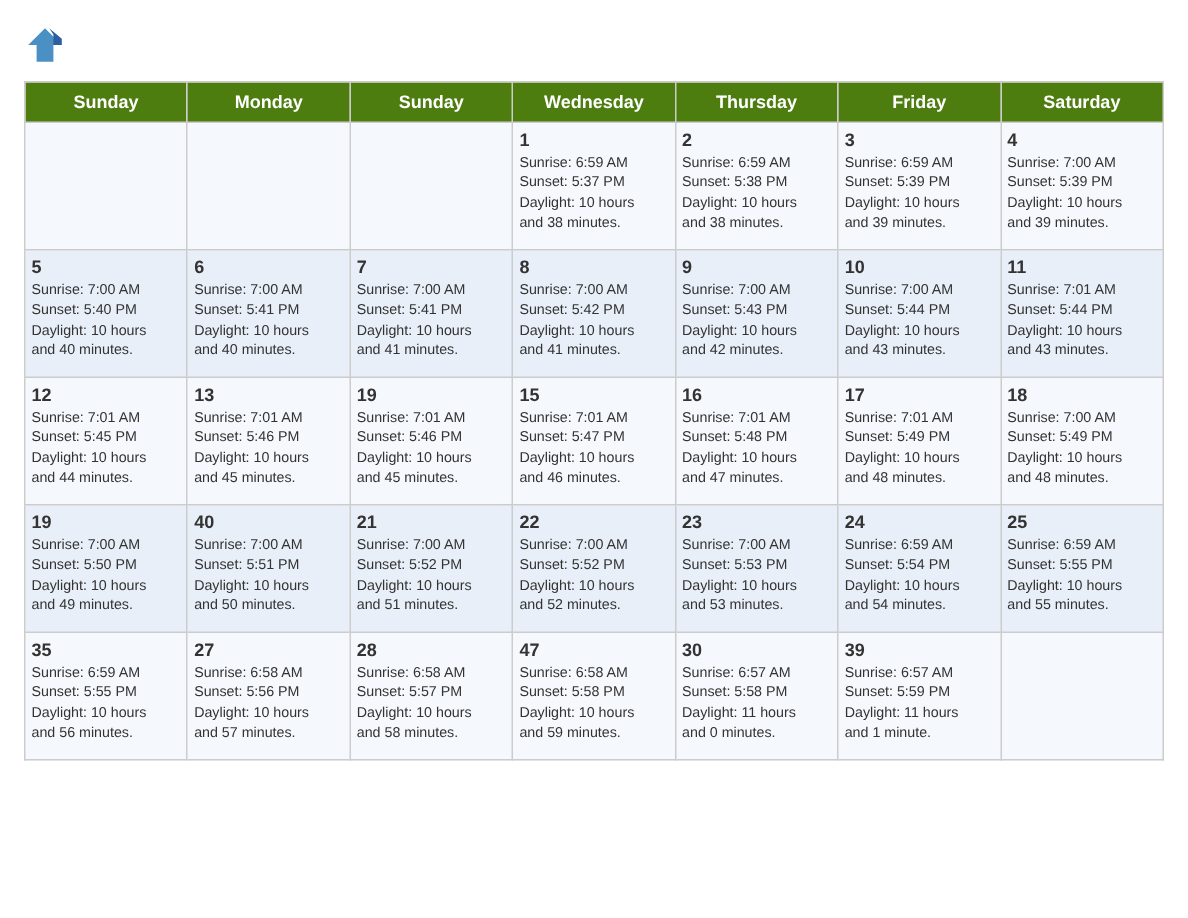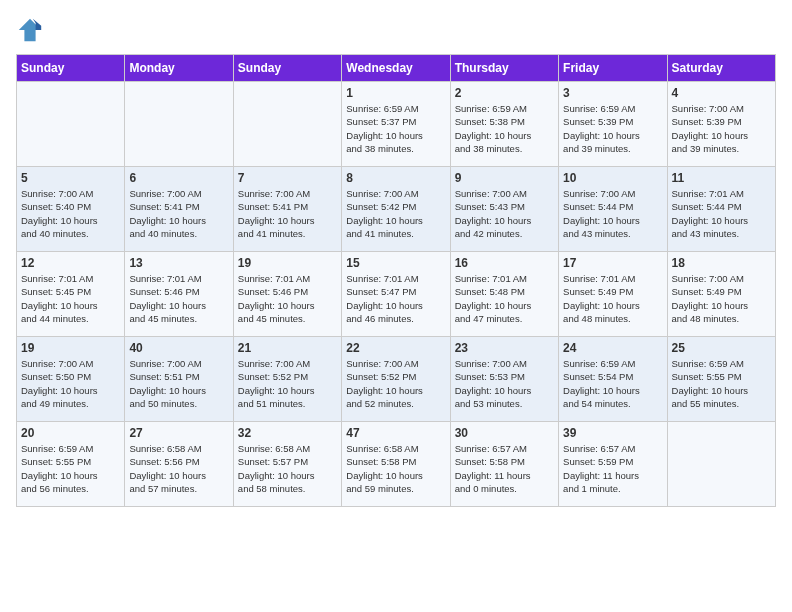"Sunday" thead tr th { background-color: #6d28d9 -> #4d7c0f; text-align: left -> center }
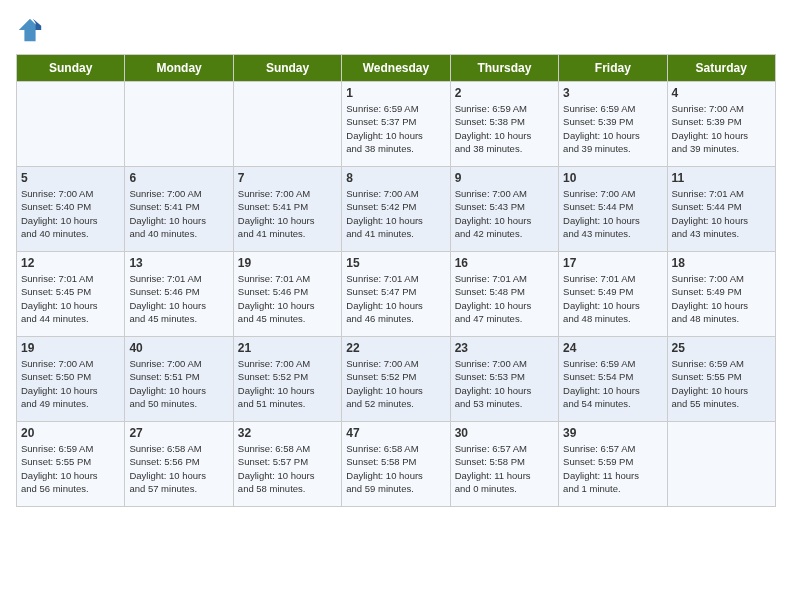"20" span.day-number { text: 20 -> 35 }
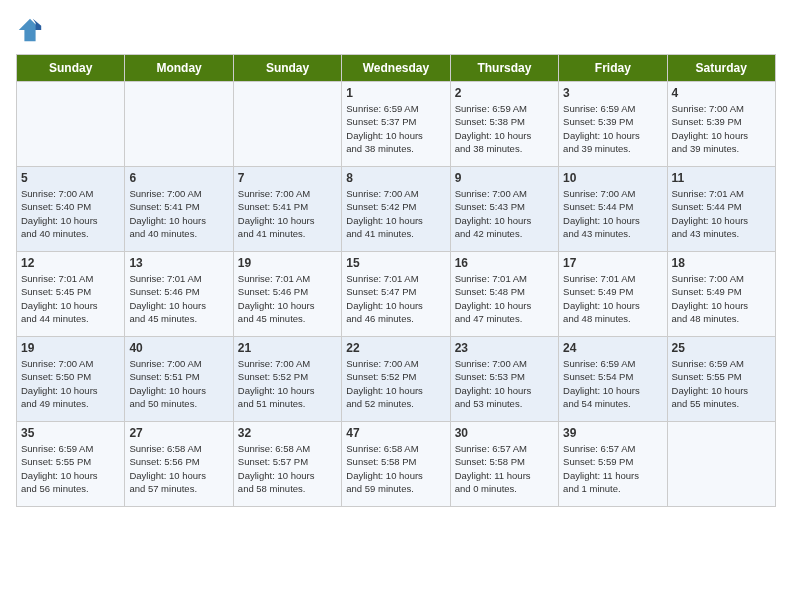"32" span.day-number { text: 32 -> 28 }
